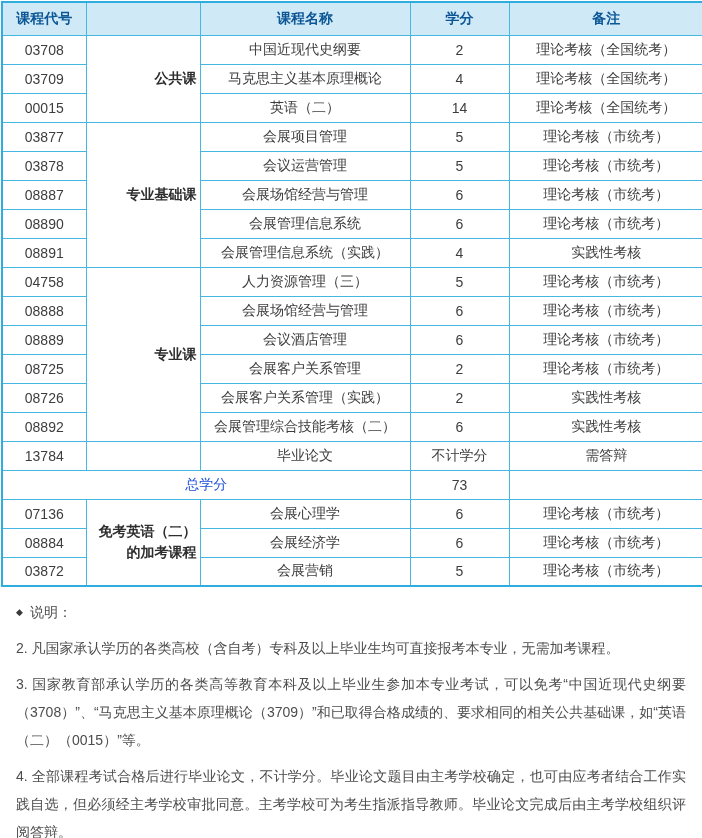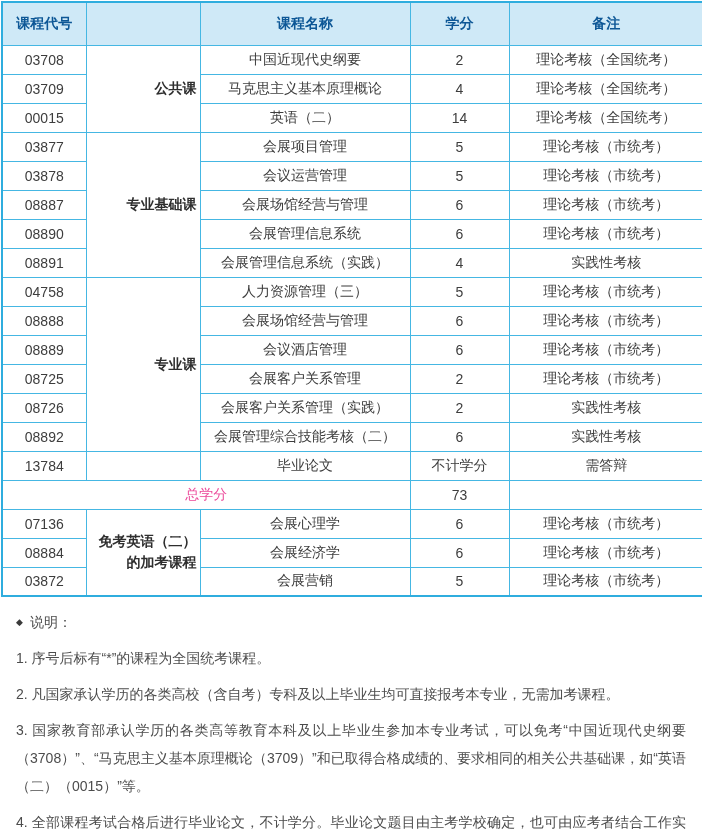"课程代号" .course thead th { height: 43px -> 33px }
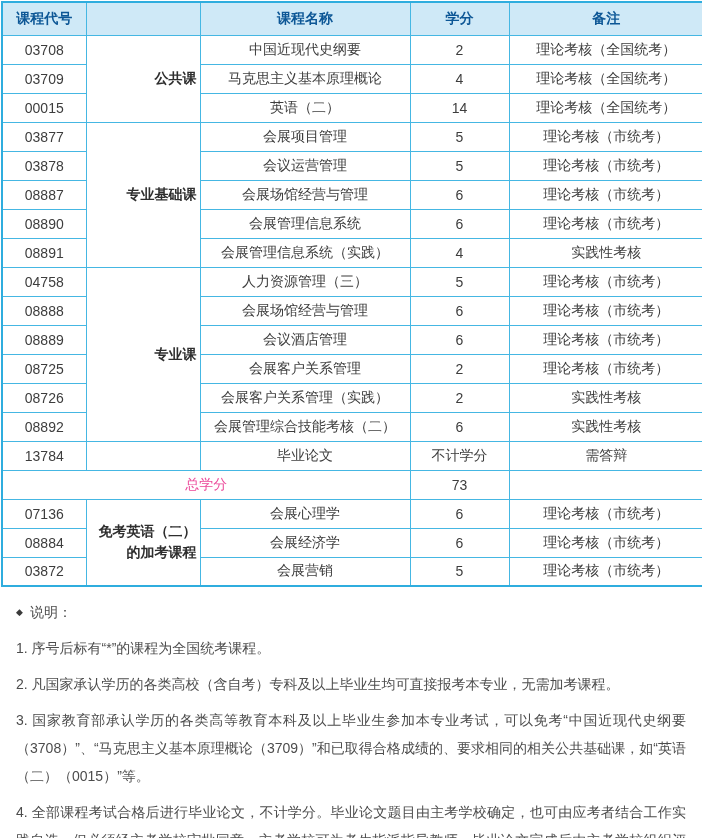"总学分" td.total-label { color: #ec4899 -> #1d4ed8 }
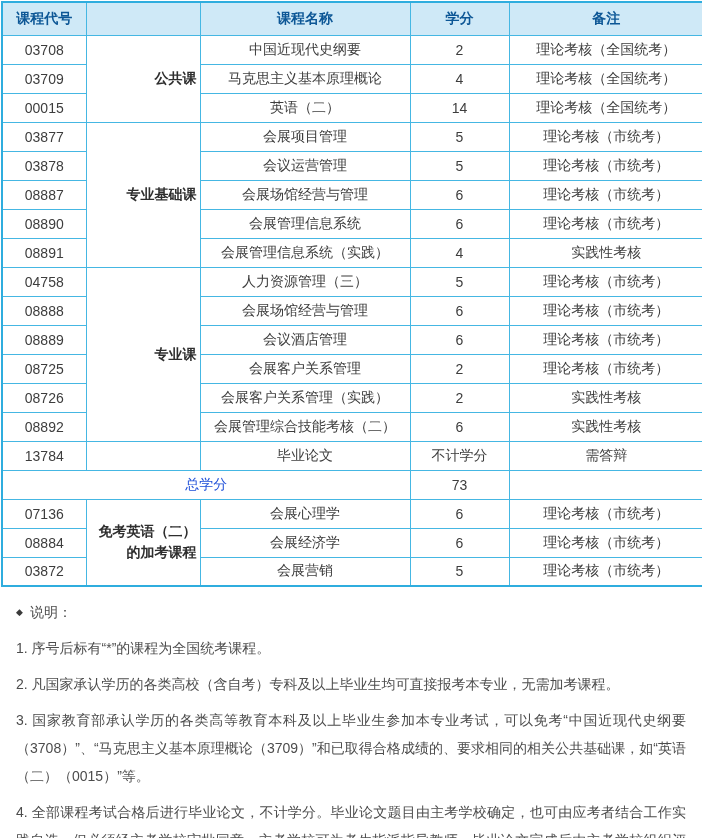"1. 序号后标有“*”的课程为全国统考课程。" p { html: <p>1. 序号后标有“*”的课程为全国统考课程。</p> -> none }
